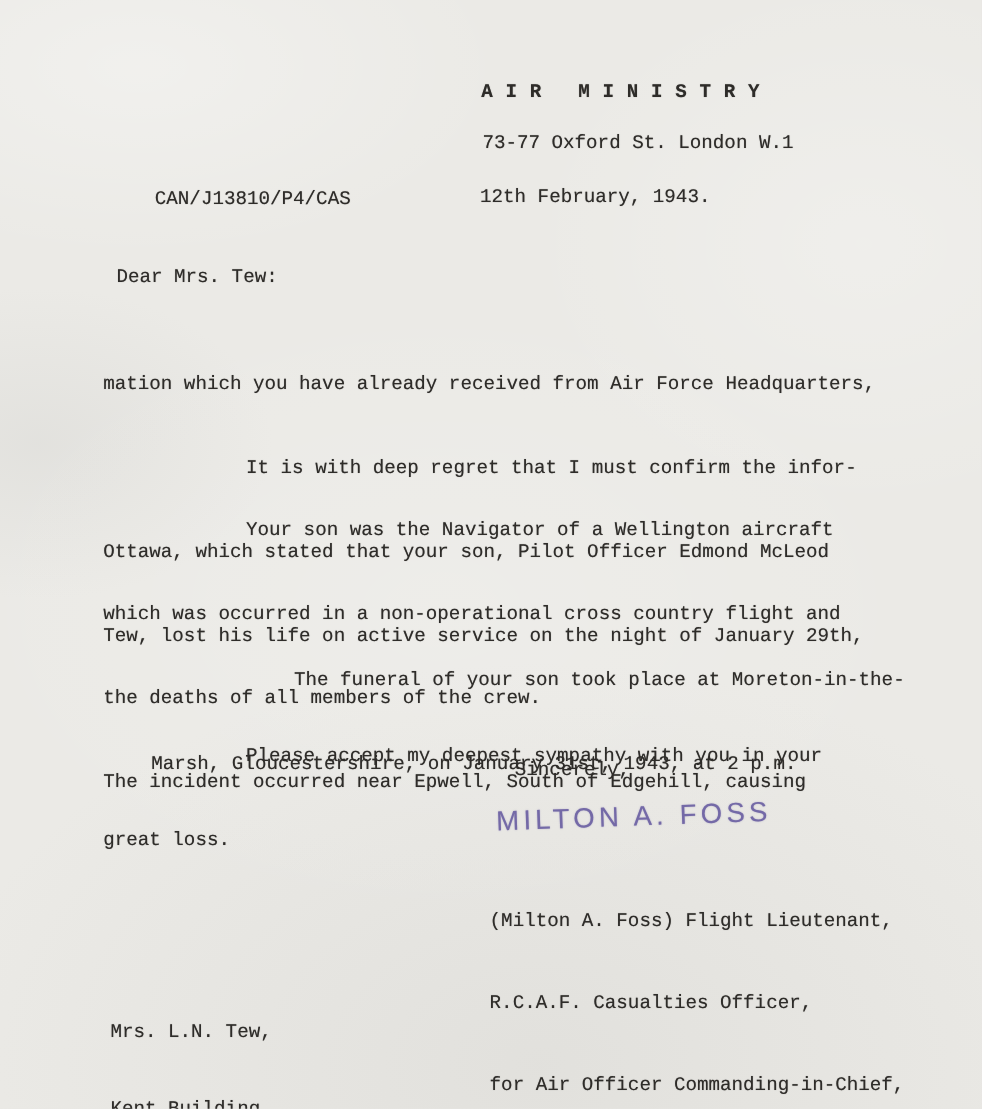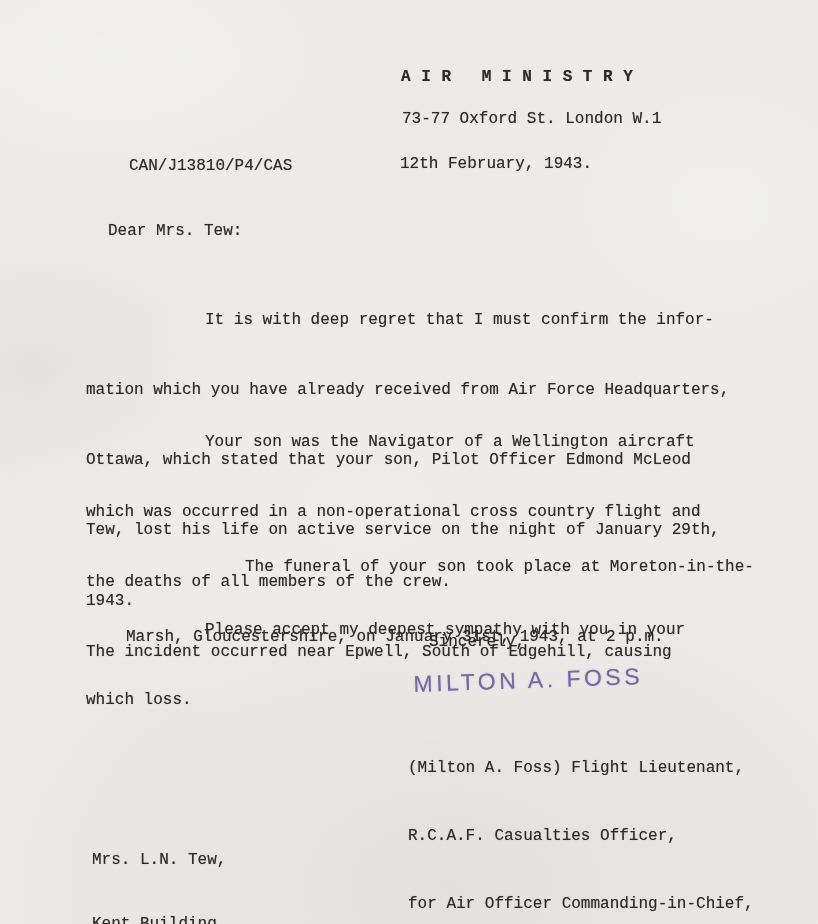"Dear Mrs. Tew:" div.abs { left: 108px -> 97px }
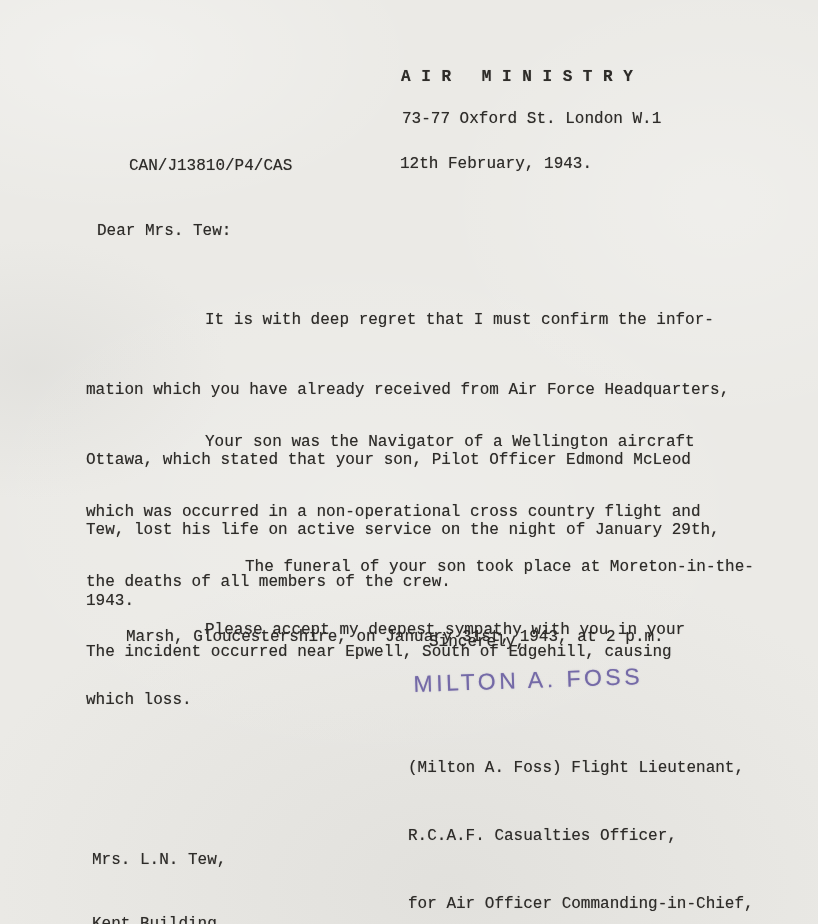"It is with deep regret" div.line { order: before "mation which you have already" -> after "mation which you have already" }
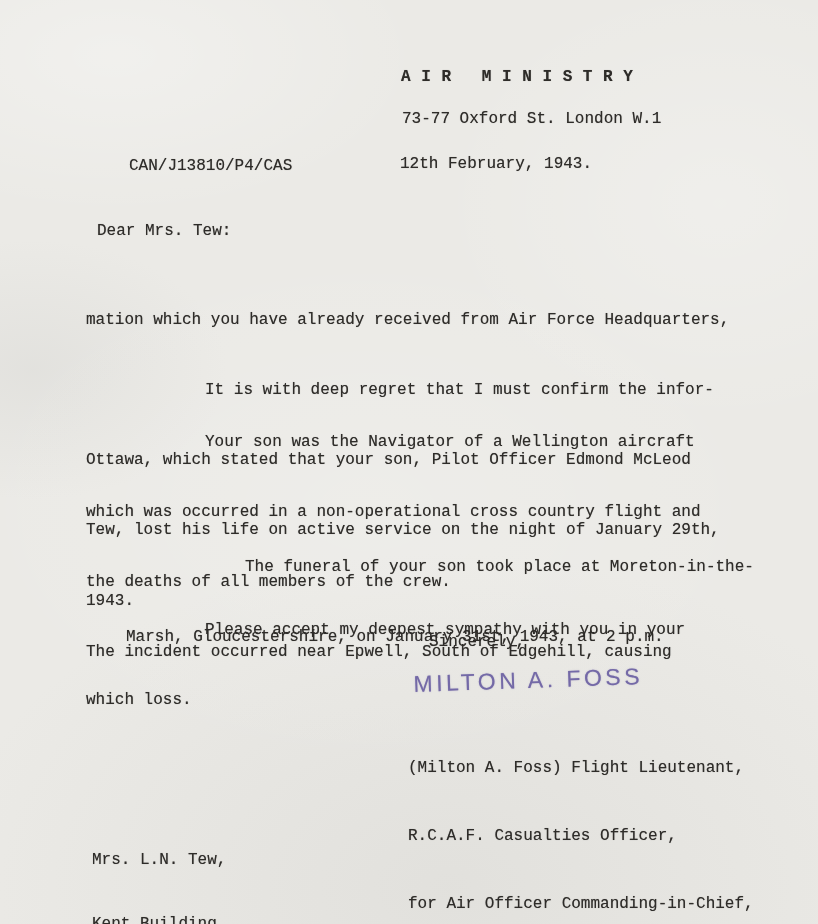"1943." div.line { html: <div>1943.</div> -> none }
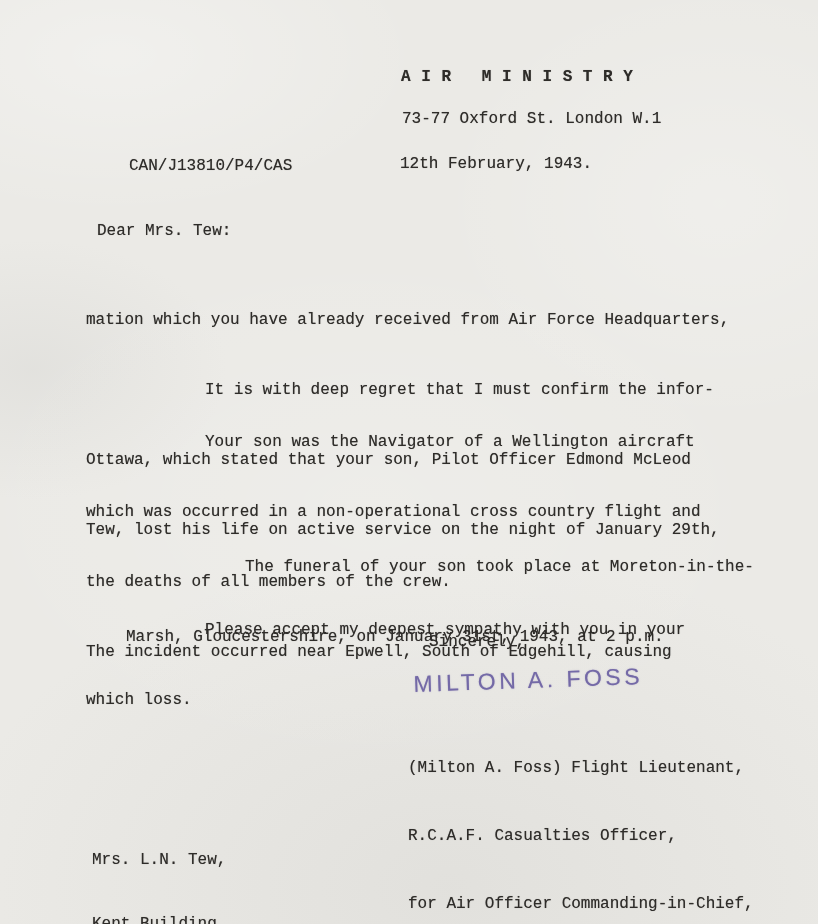"which loss." div.line { text: which -> great }
